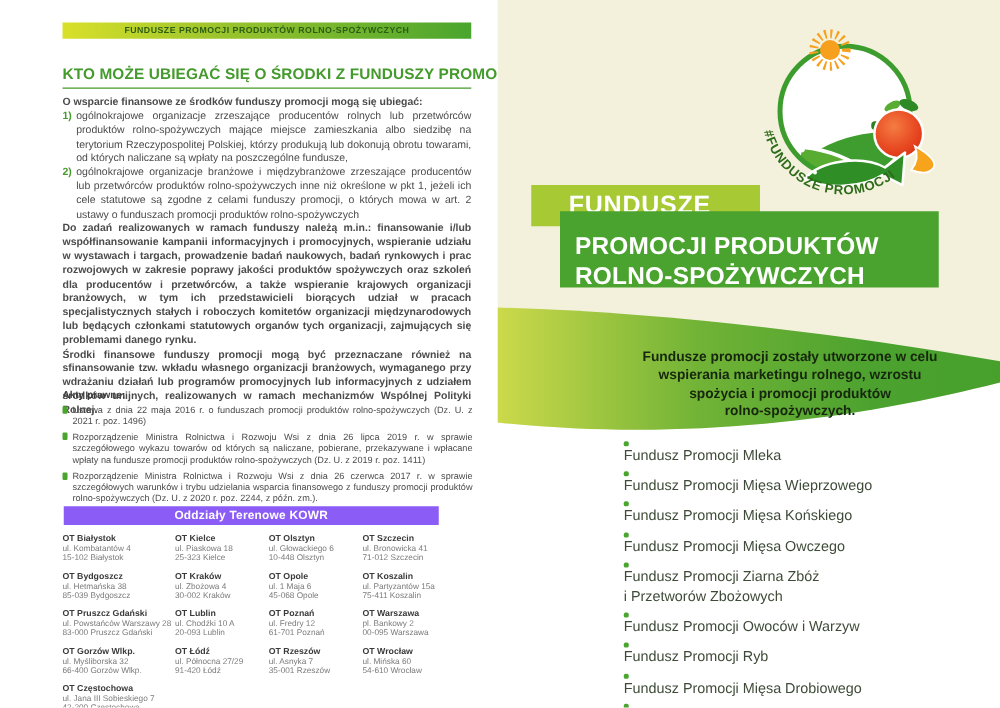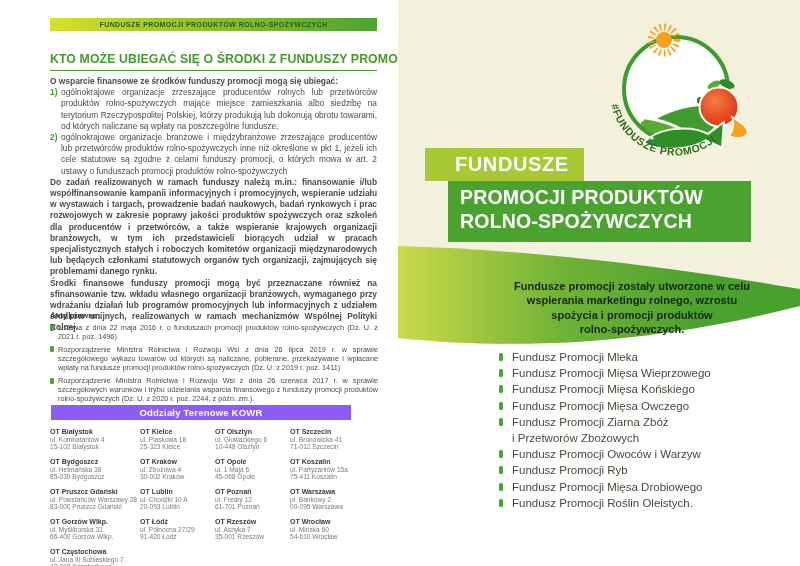"FUNDUSZE" .banner-fundusze { width: 159px -> 183px }
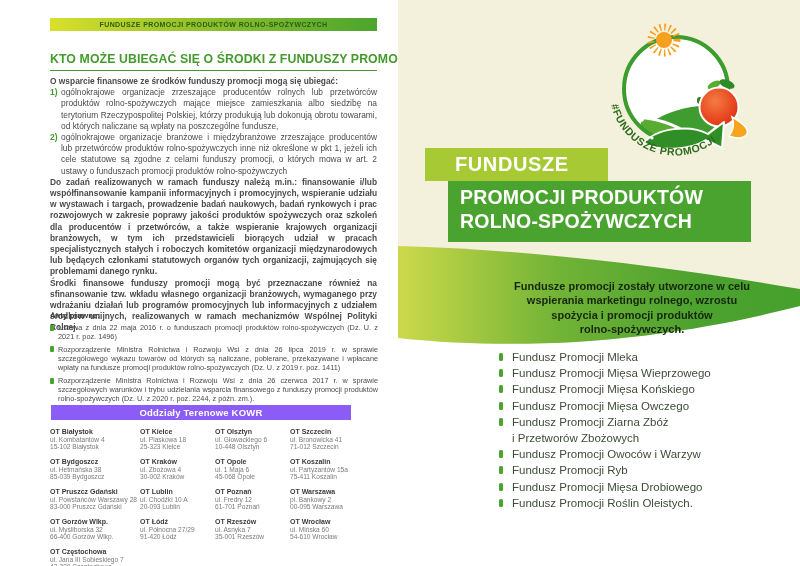"PROMOCJI PRODUKTÓW" .banner-promocji { padding: 4px 0 0 12px -> 16px 0 0 12px; top: 181px -> 169px }
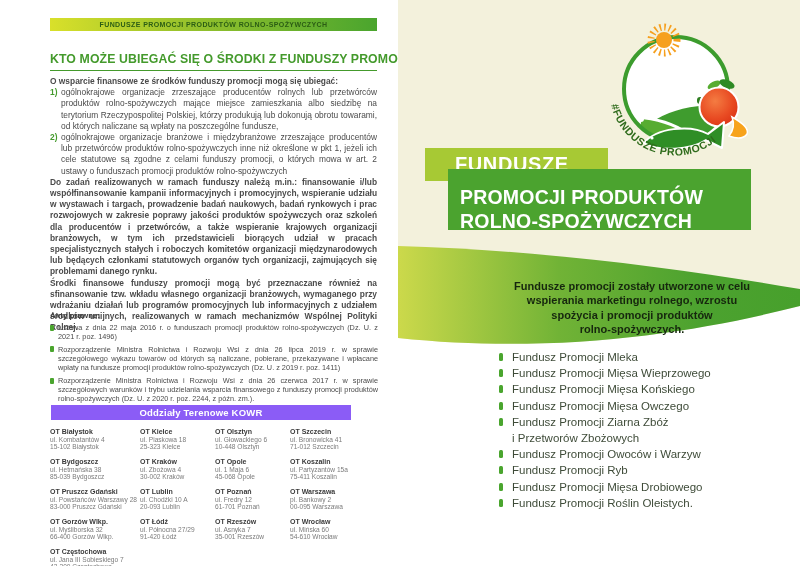"Fundusz Promocji Mleka" .funds li { flex-direction: none -> column }
